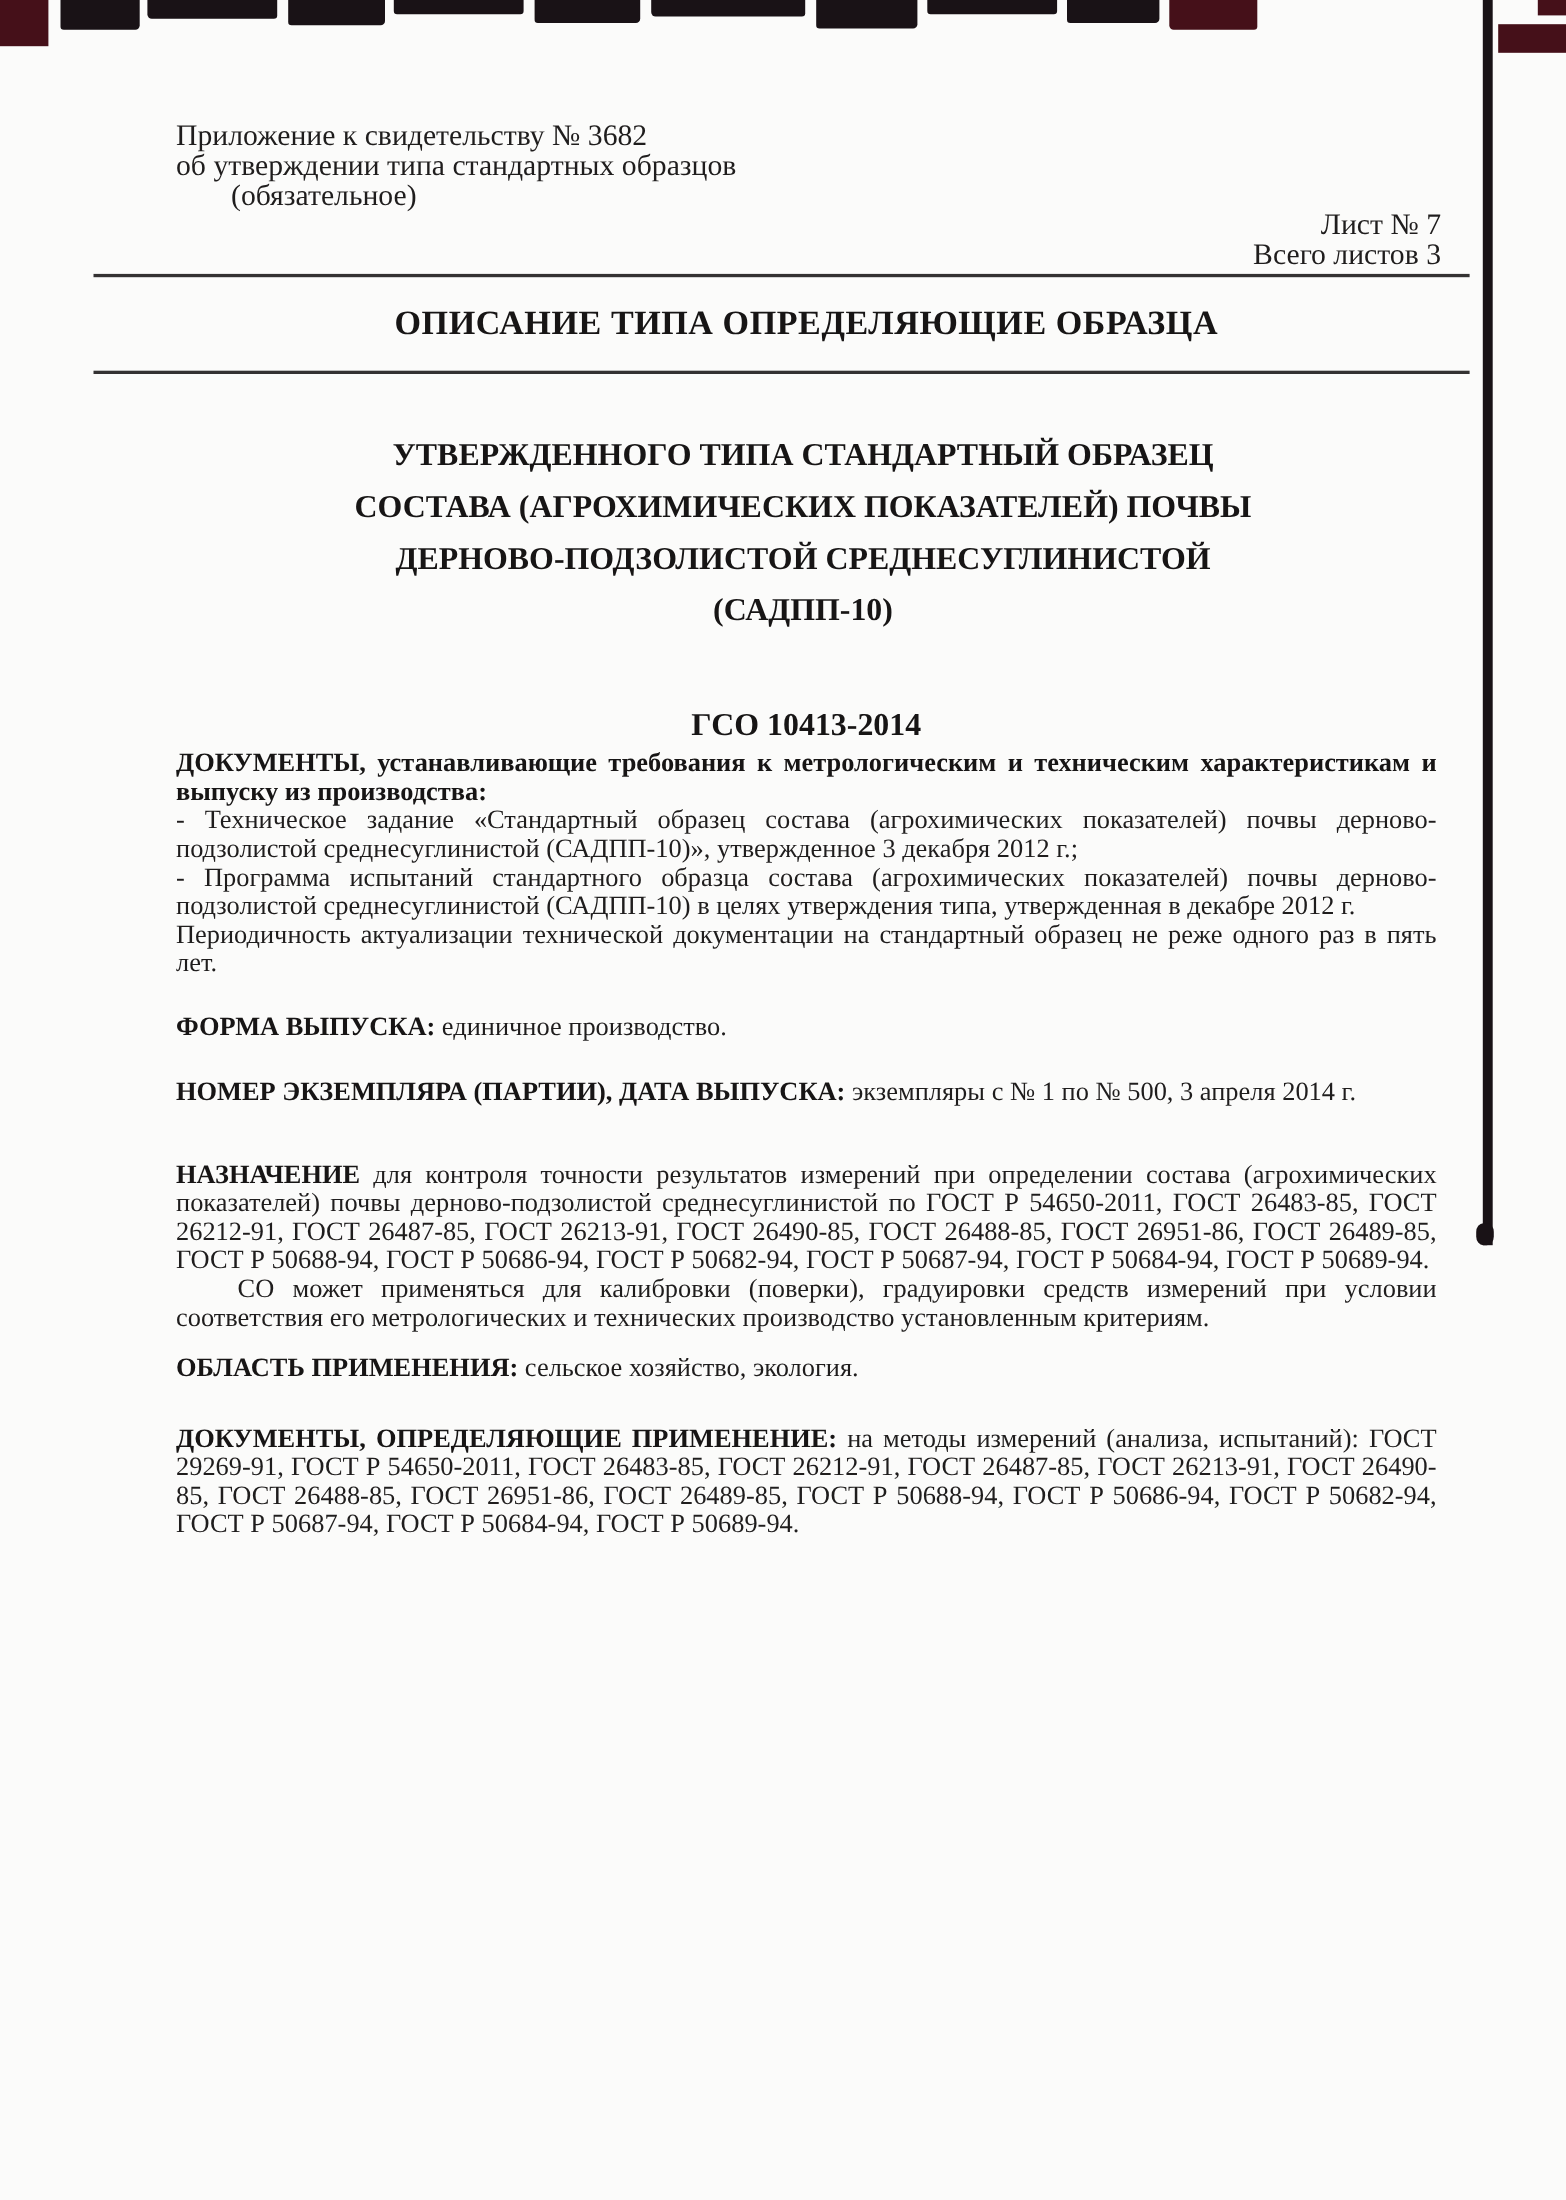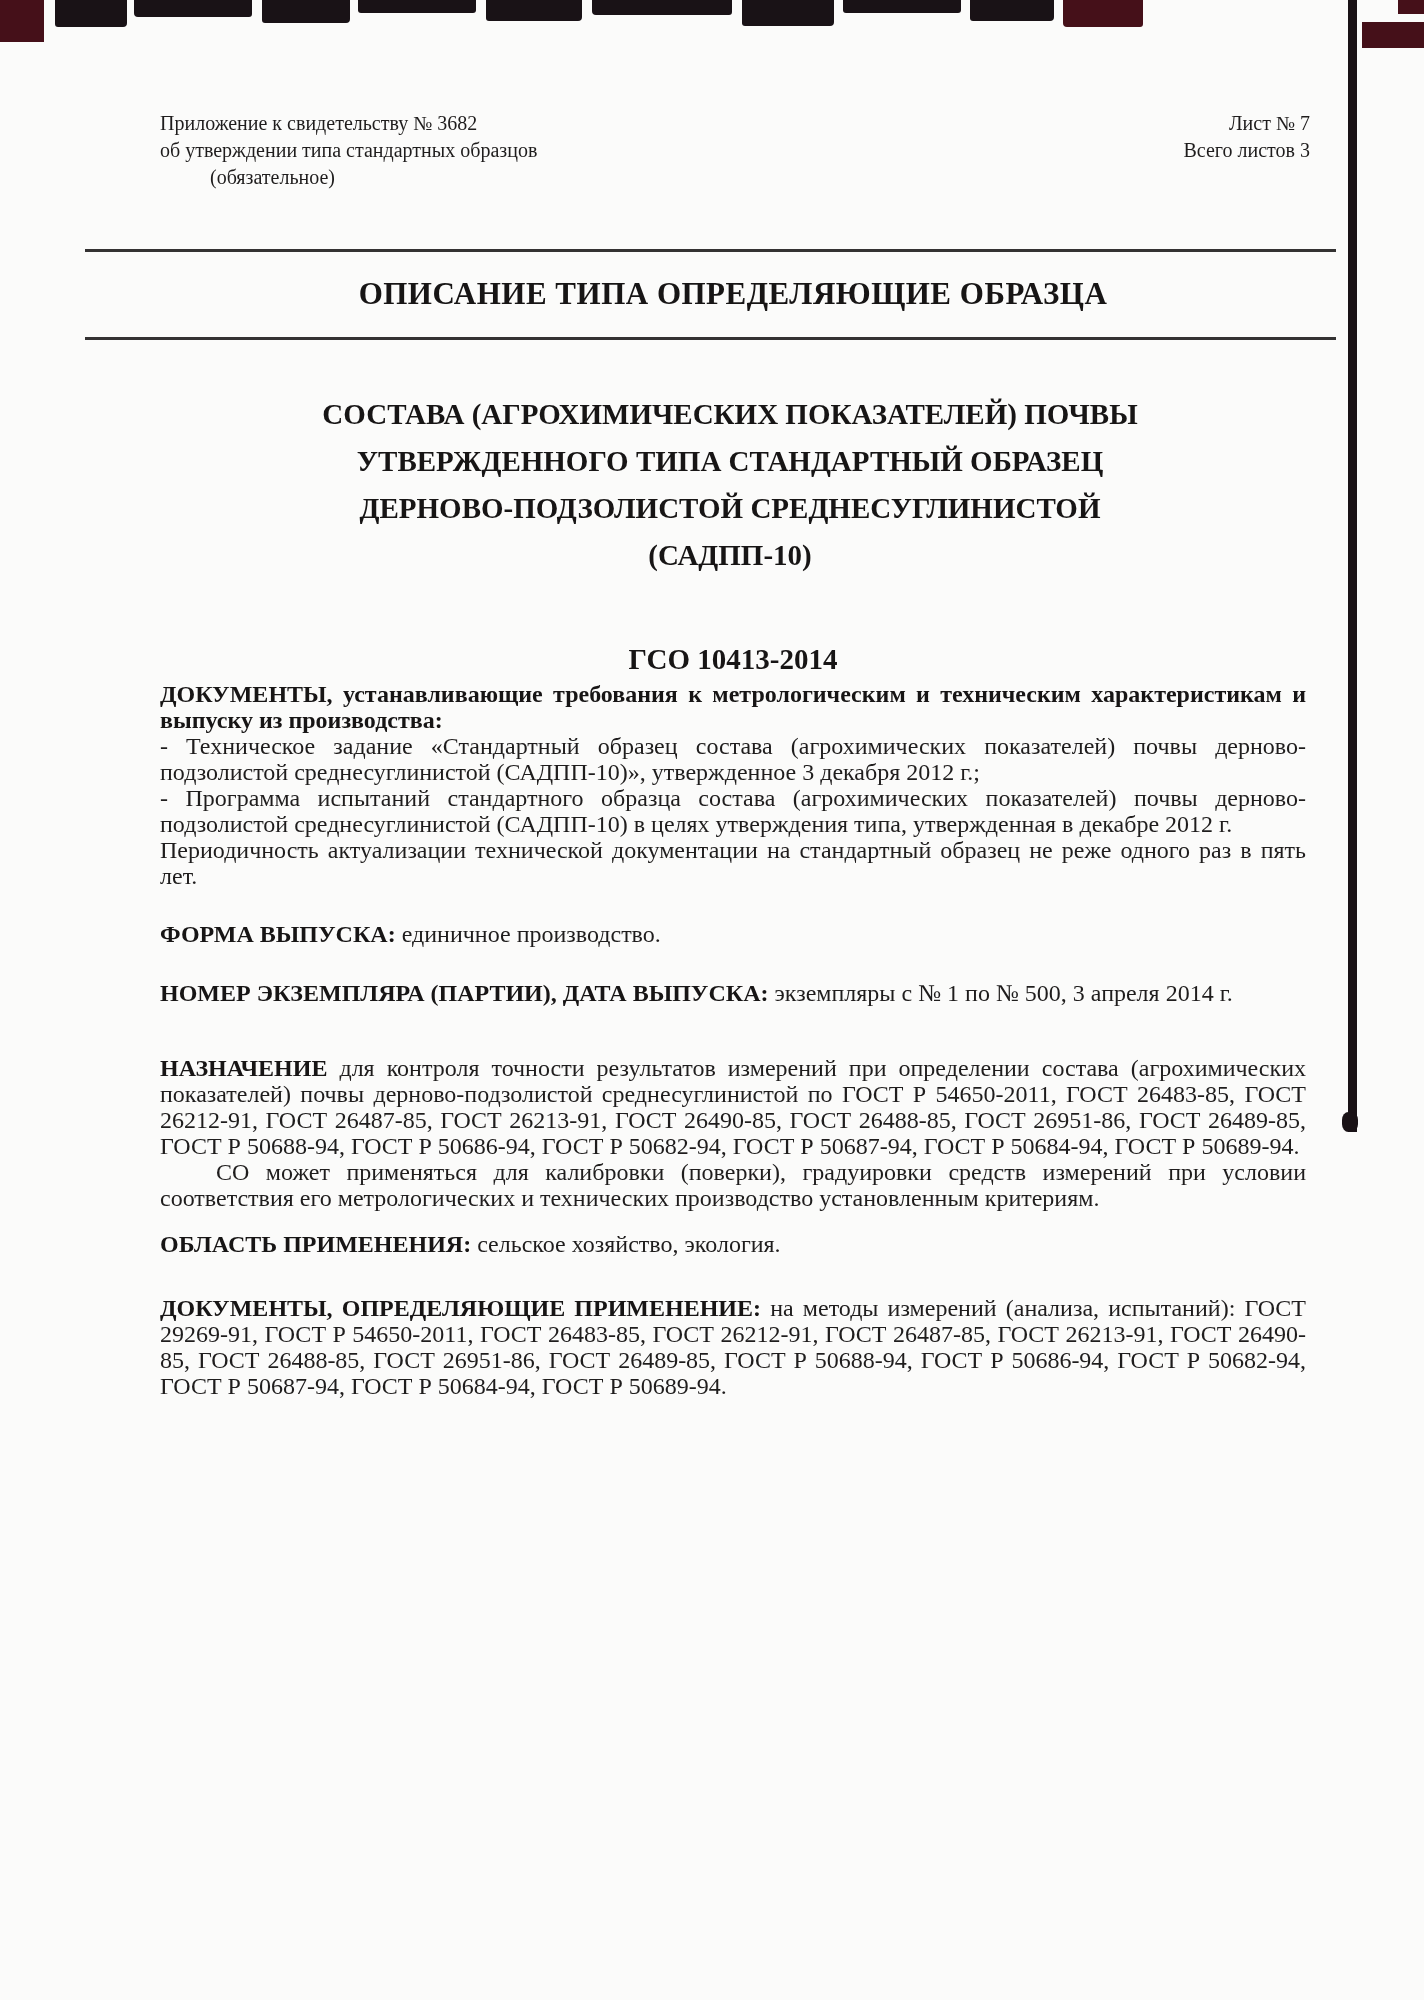"Приложение к свидетельству № 3682" .doc-header { flex-direction: none -> column; font-size: 20px -> 27px }
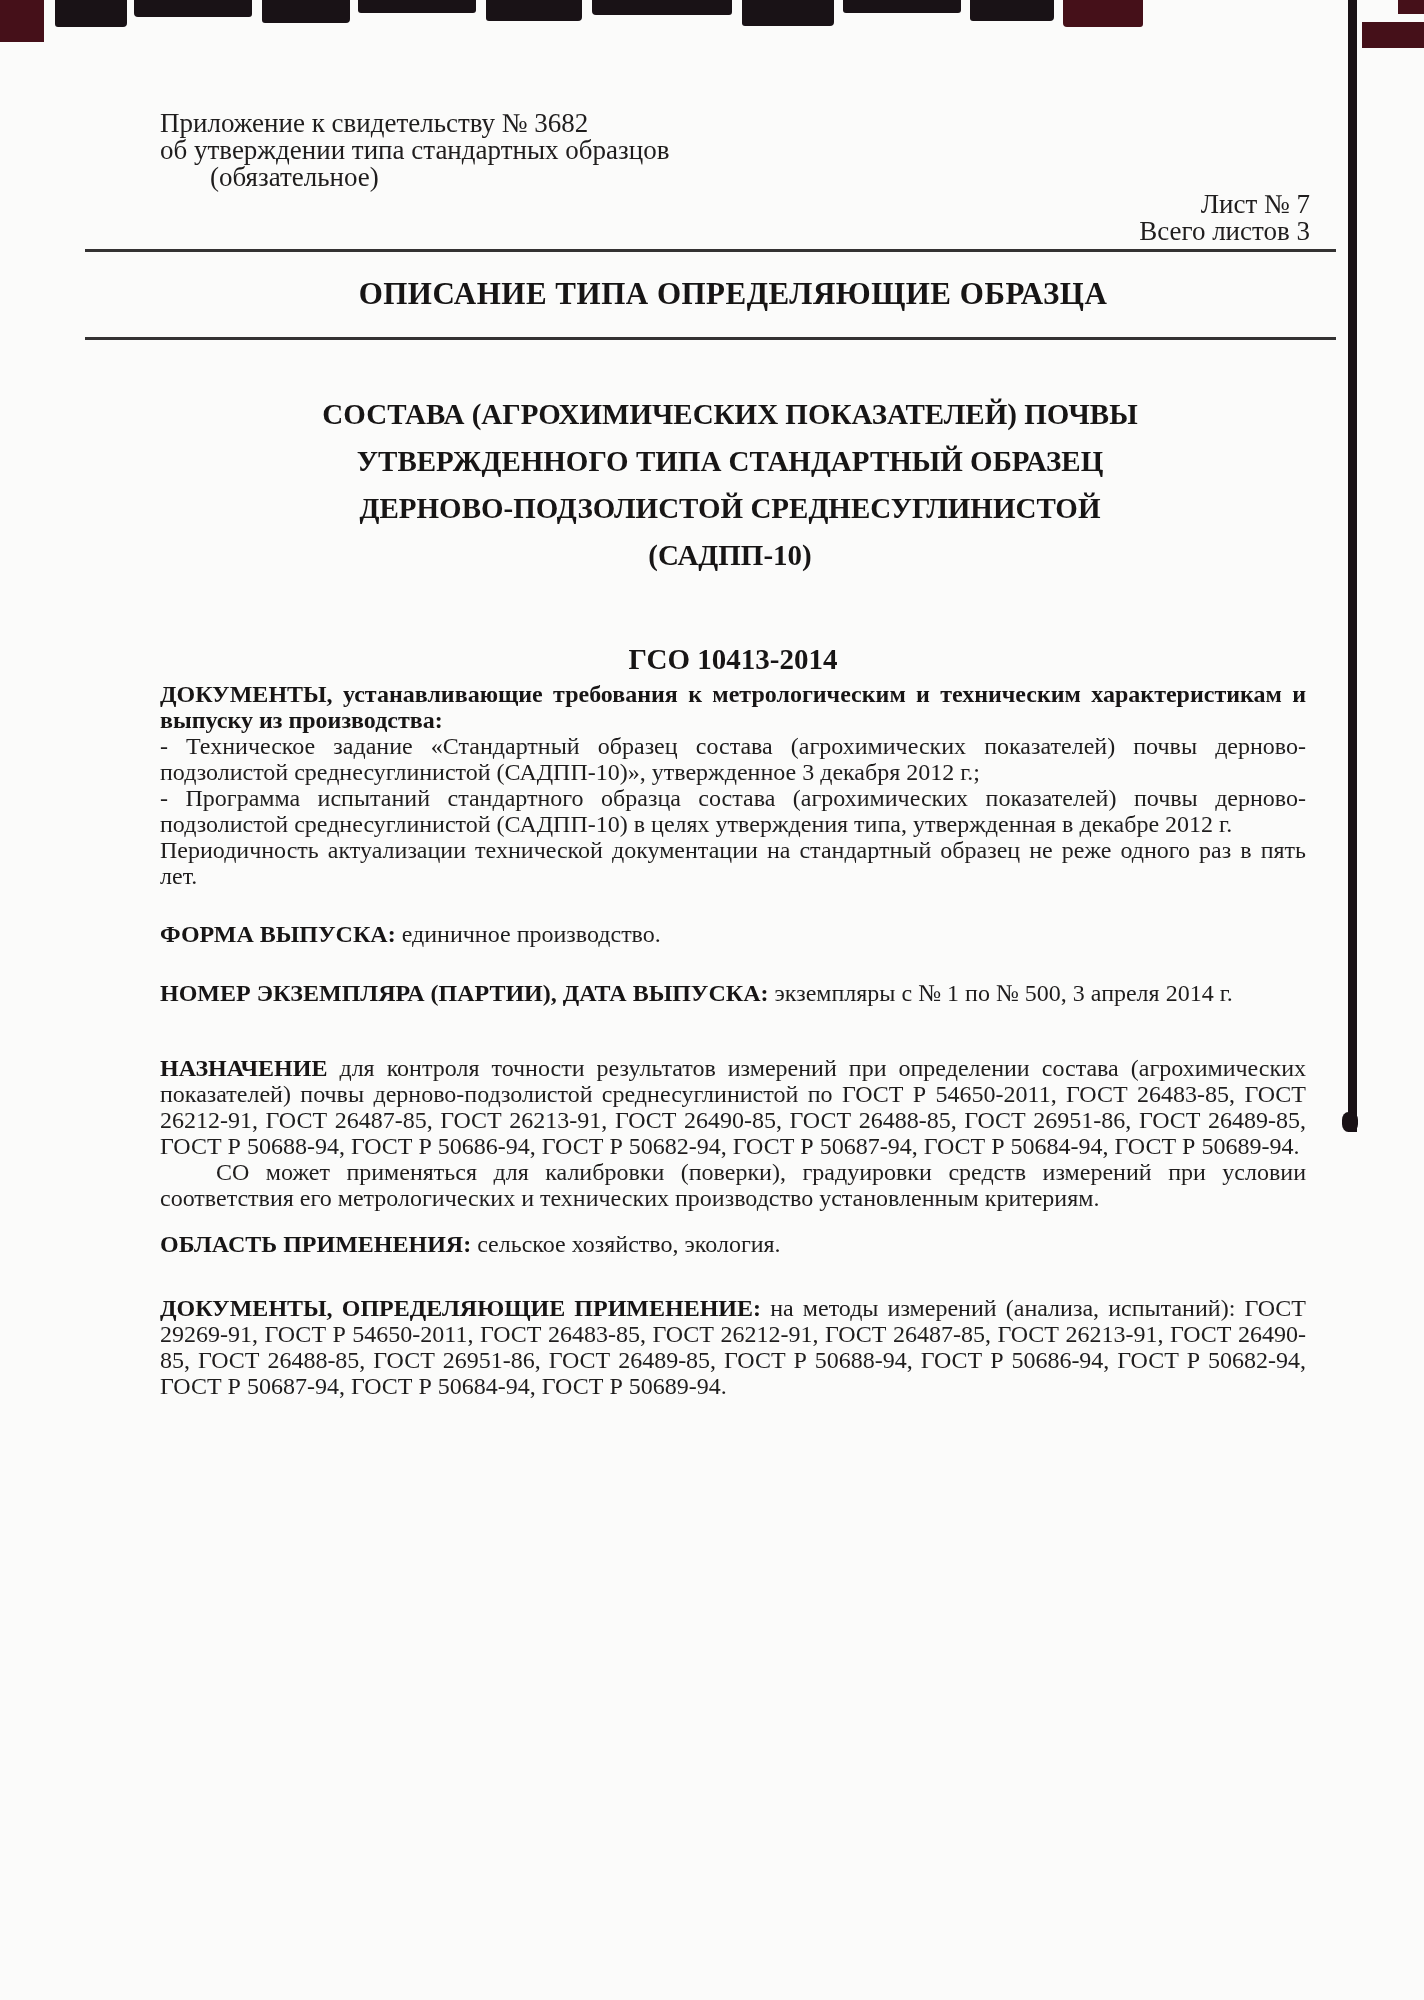"СОСТАВА (АГРОХИМИЧЕСКИХ ПОКАЗАТЕЛЕЙ)" div { order: before "УТВЕРЖДЕННОГО ТИПА СТАНДАРТНЫЙ ОБРАЗЕЦ" -> after "УТВЕРЖДЕННОГО ТИПА СТАНДАРТНЫЙ ОБРАЗЕЦ" }
